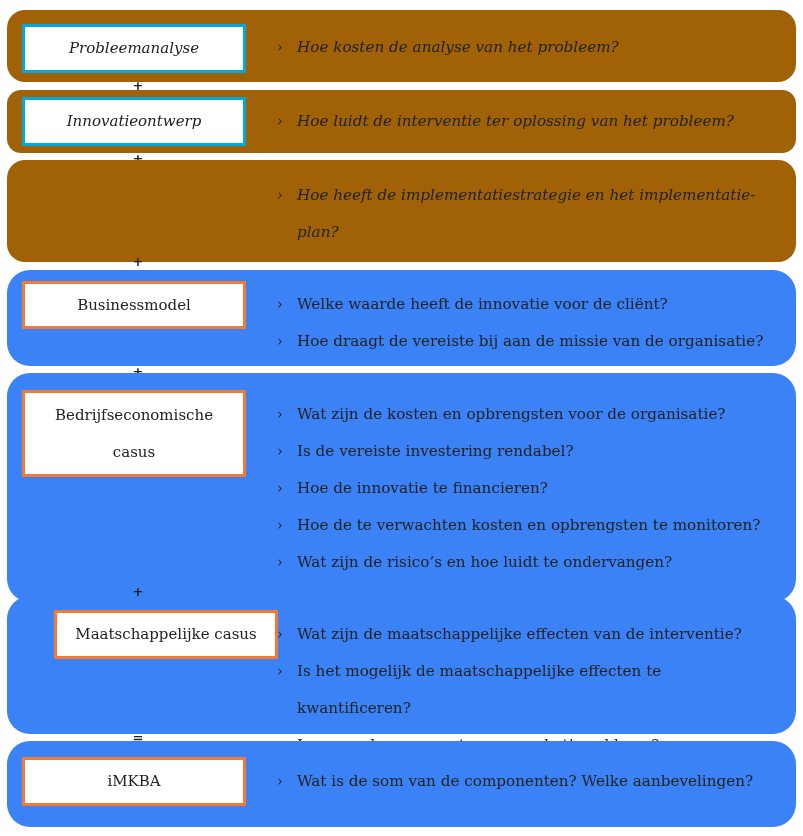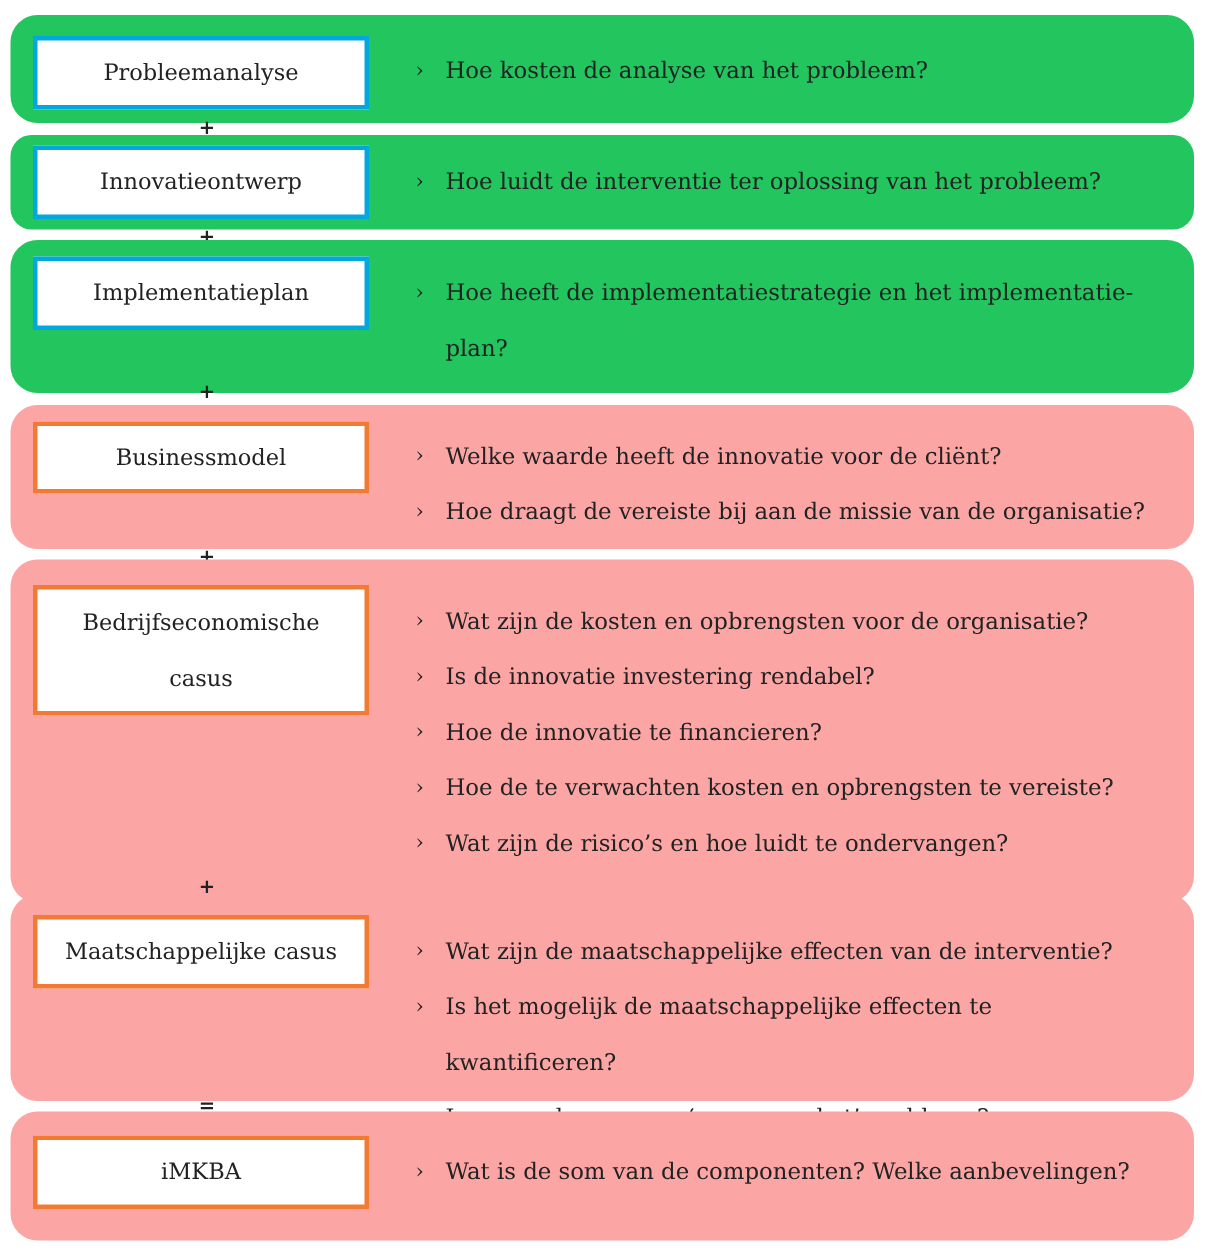"Probleemanalyse" .panel.blue { background: #22c55e -> #a16207; font-style: none -> italic }
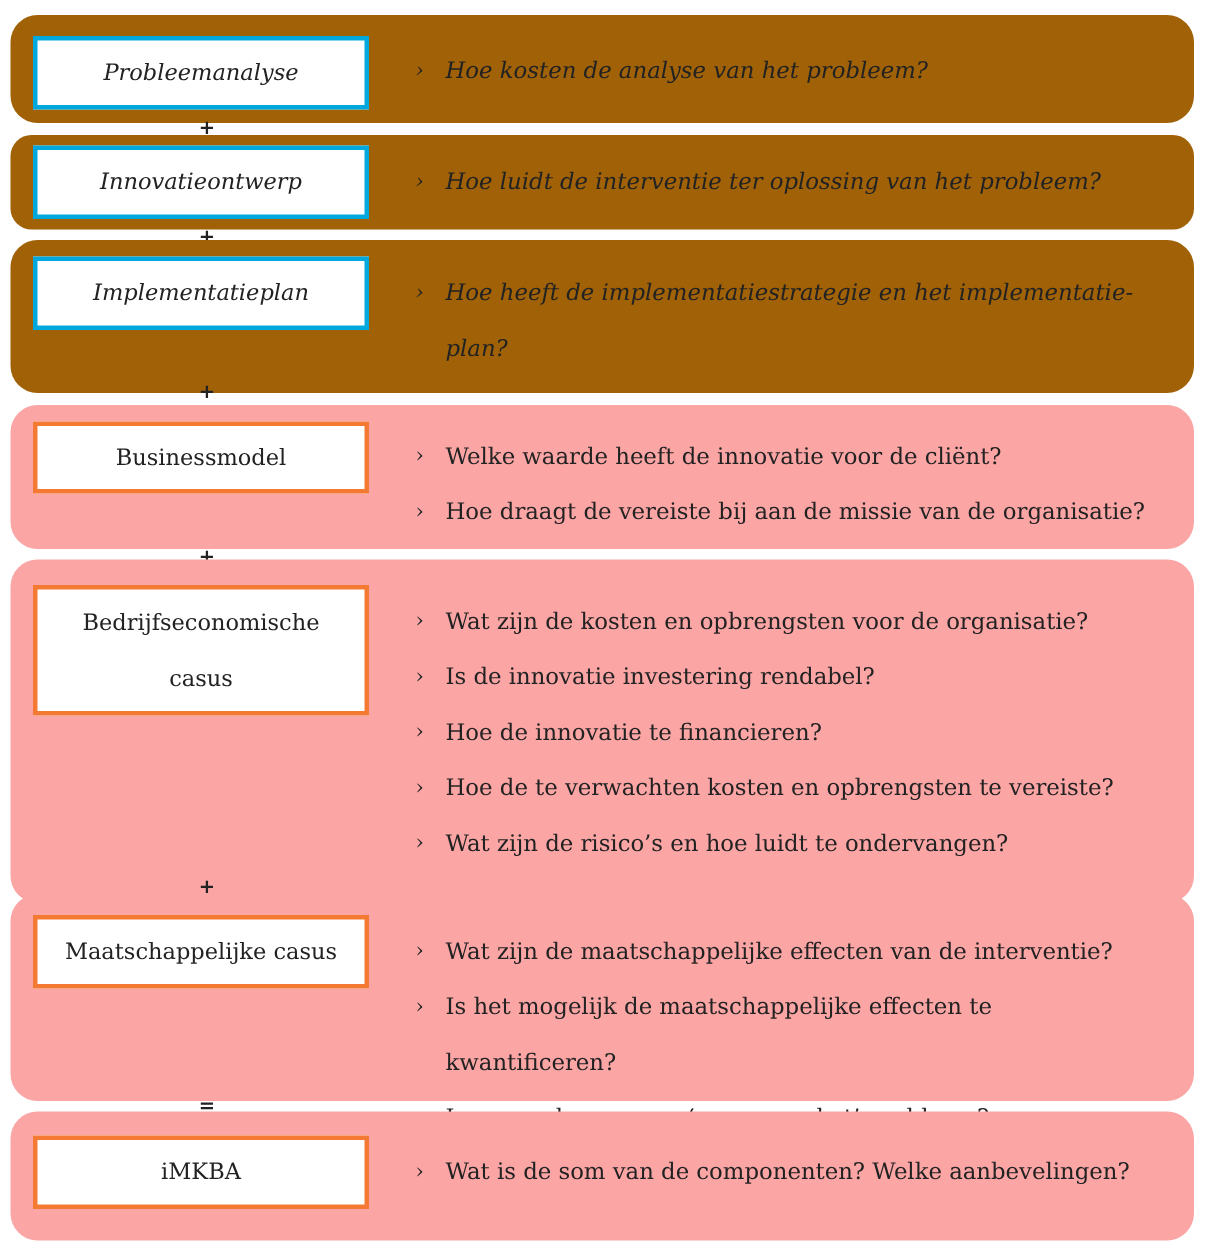"Implementatieplan" div.box { html: <div> <span>Implementatieplan</span> </div> -> none }
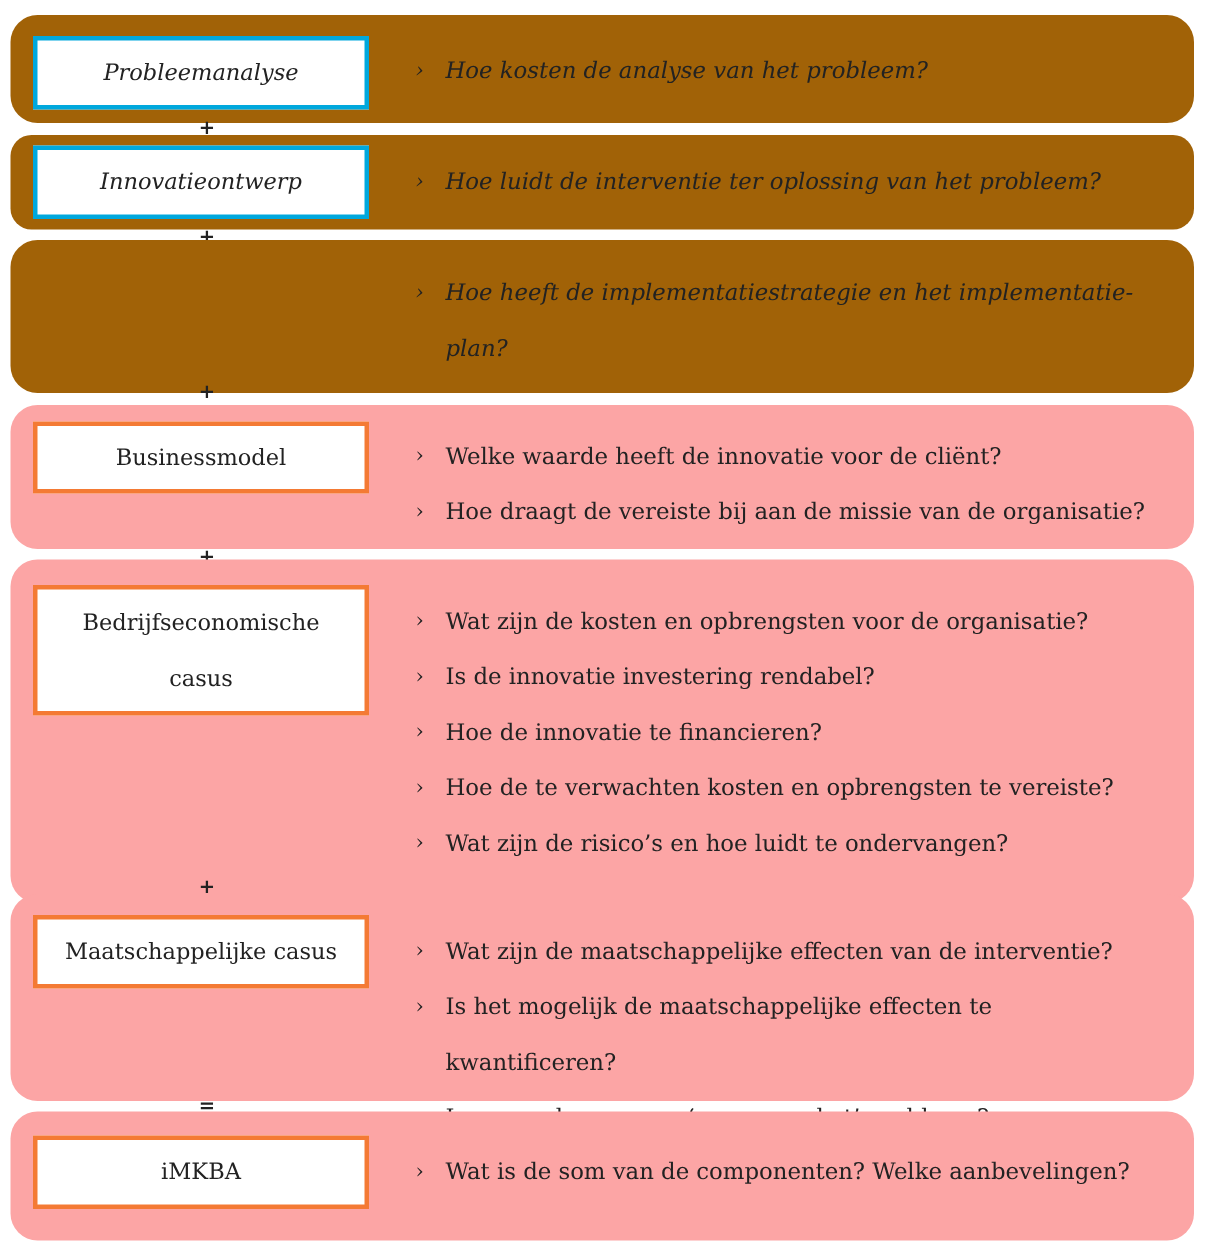"Businessmodel" .panel.orange { background: #fca5a5 -> #3b82f6; border-radius: none -> 23px }
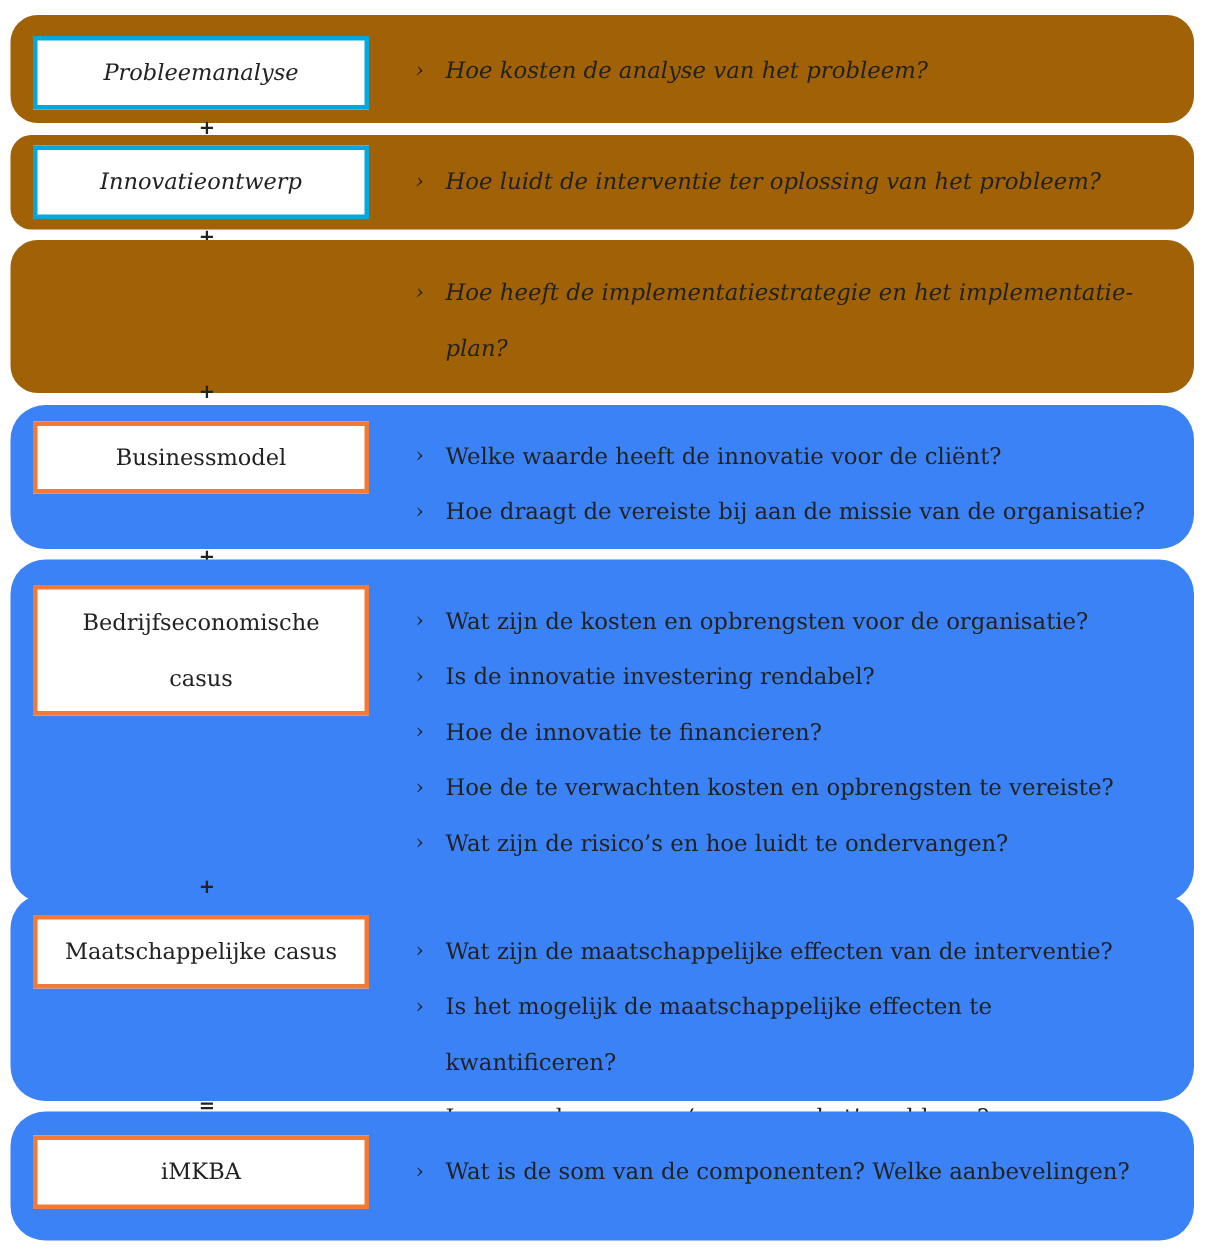"Is de innovatie investering rendabel?" span.qt { text: innovatie -> vereiste }
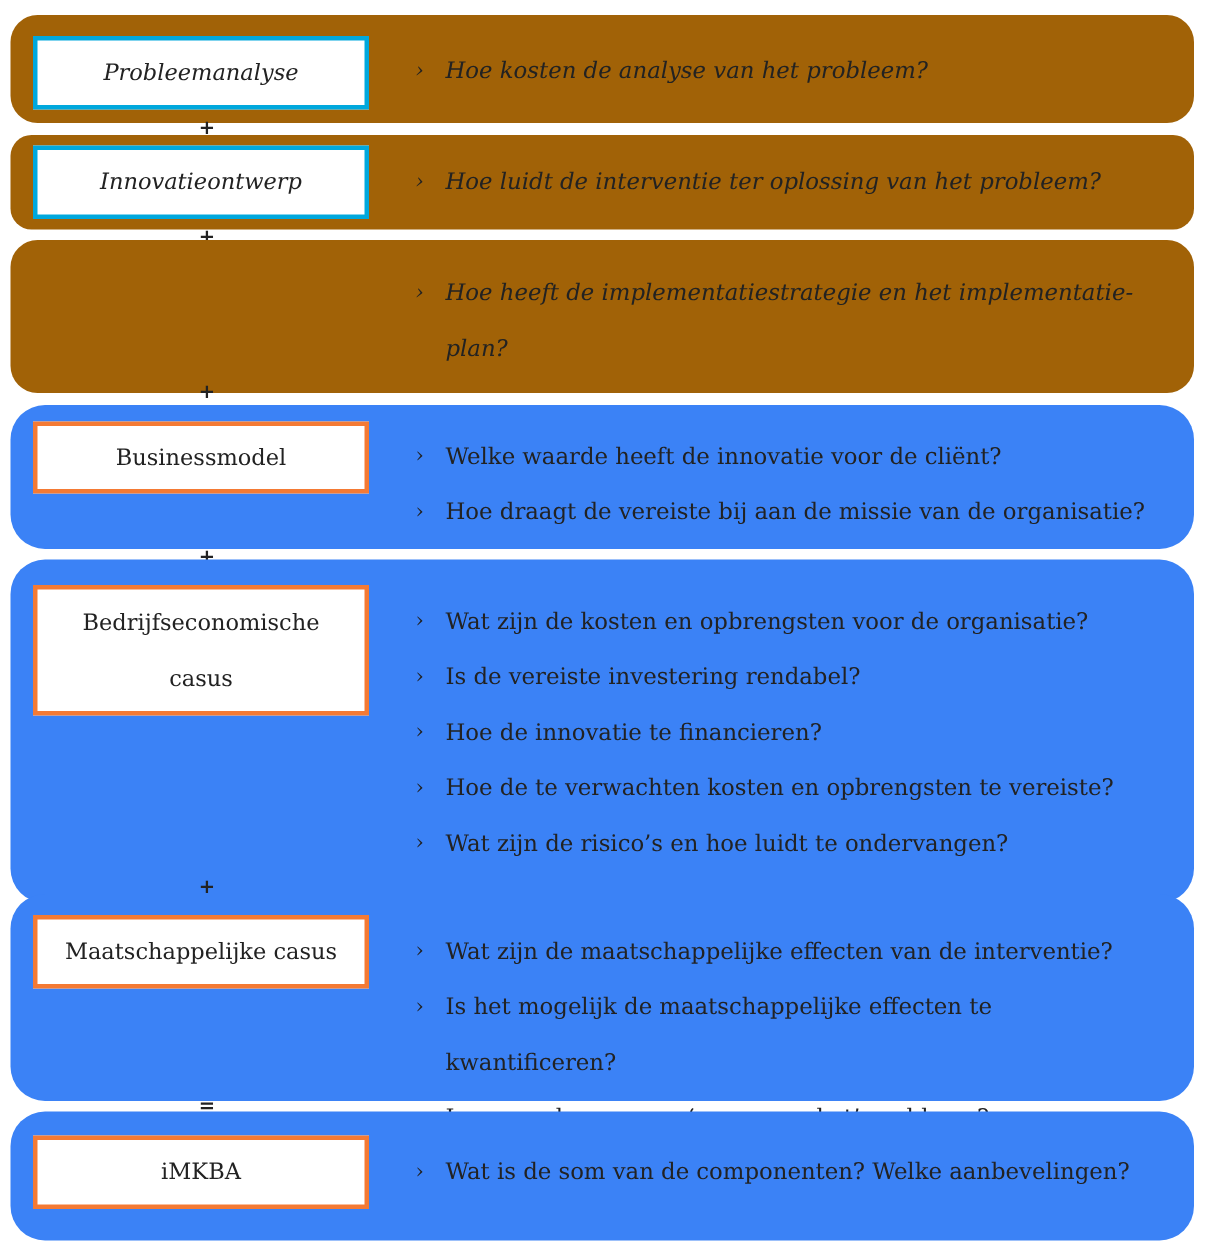"Hoe de te verwachten kosten" span.qt { text: vereiste -> monitoren }
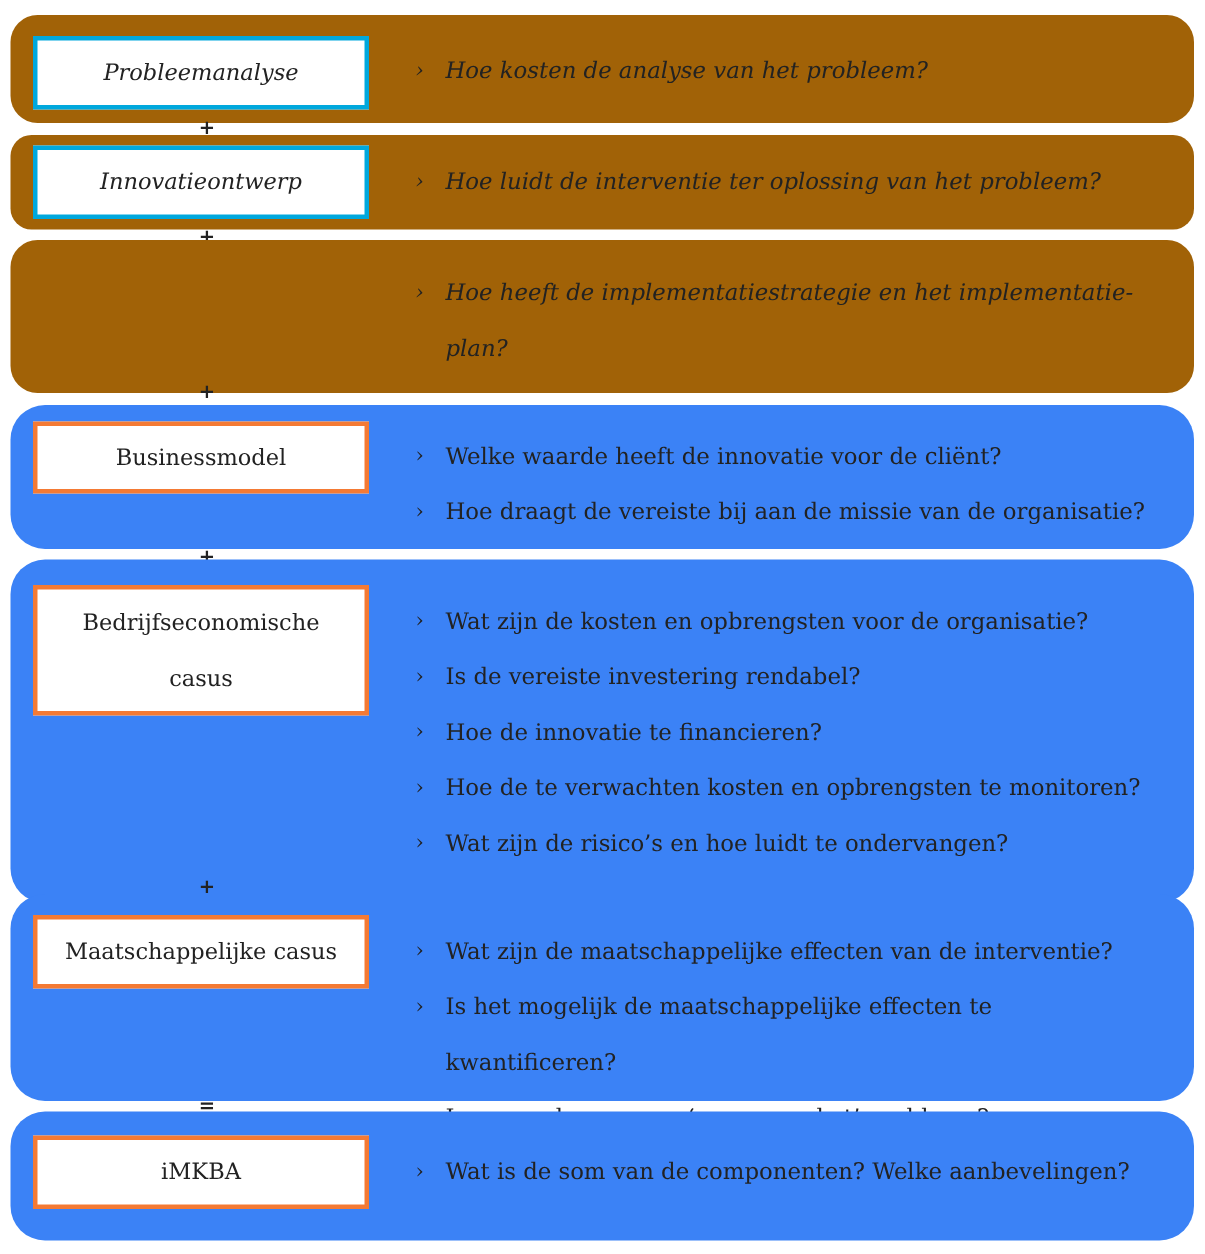"Maatschappelijke casus" div.box { margin-left: none -> 32px }
